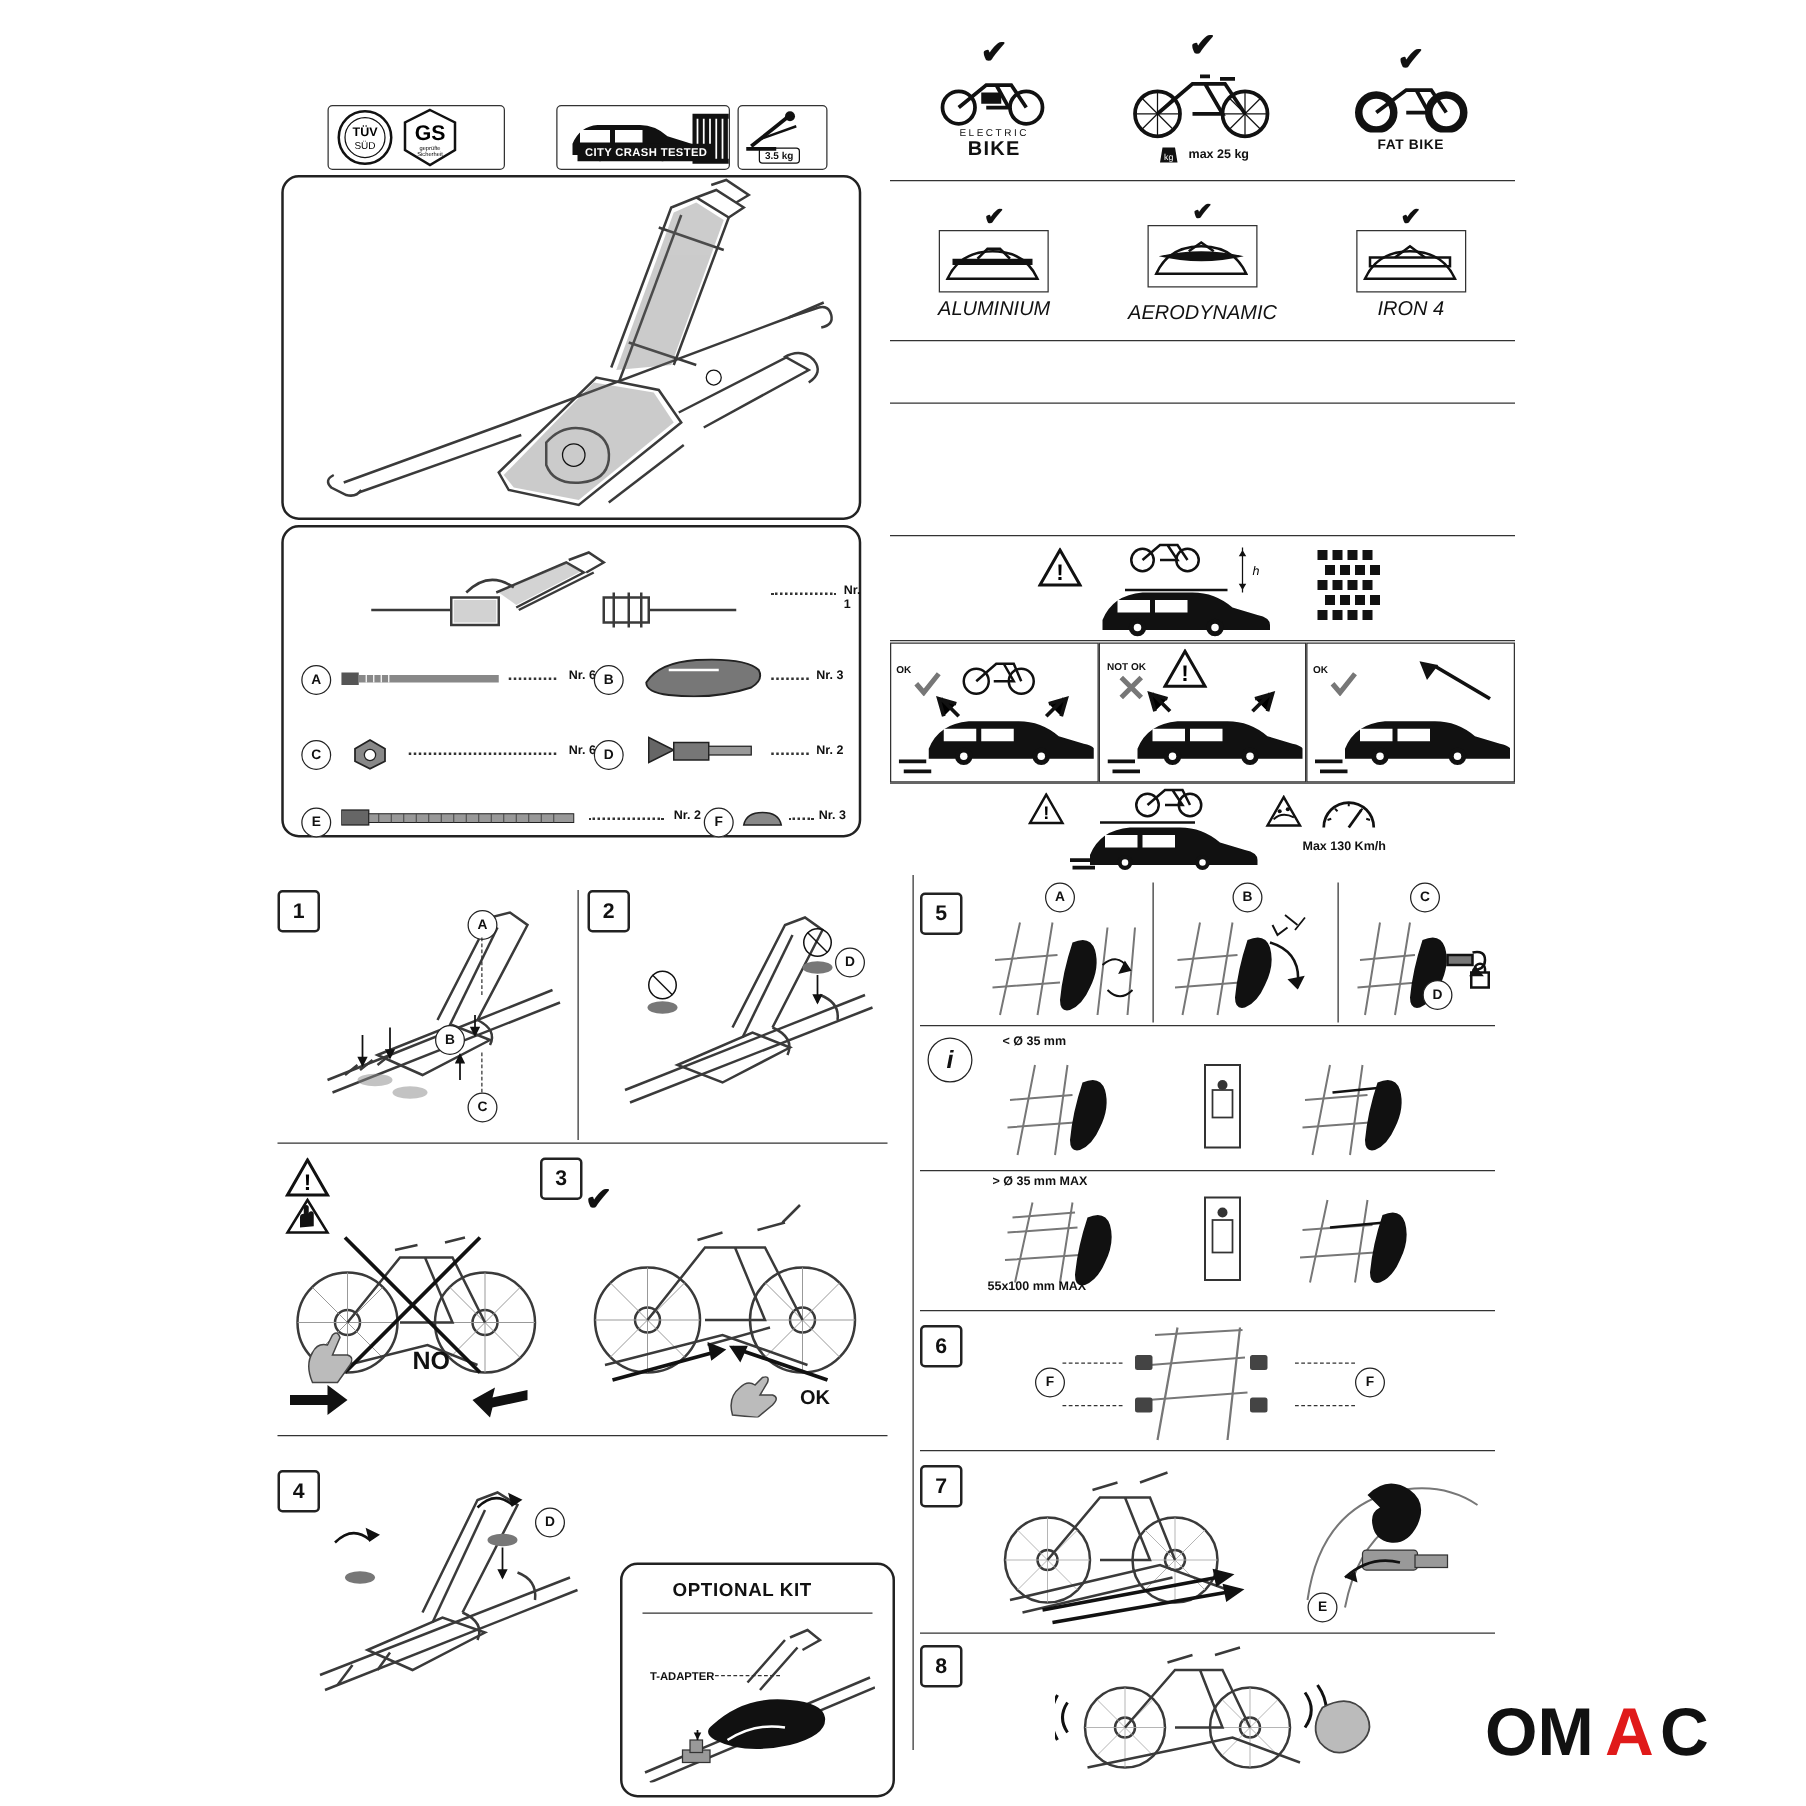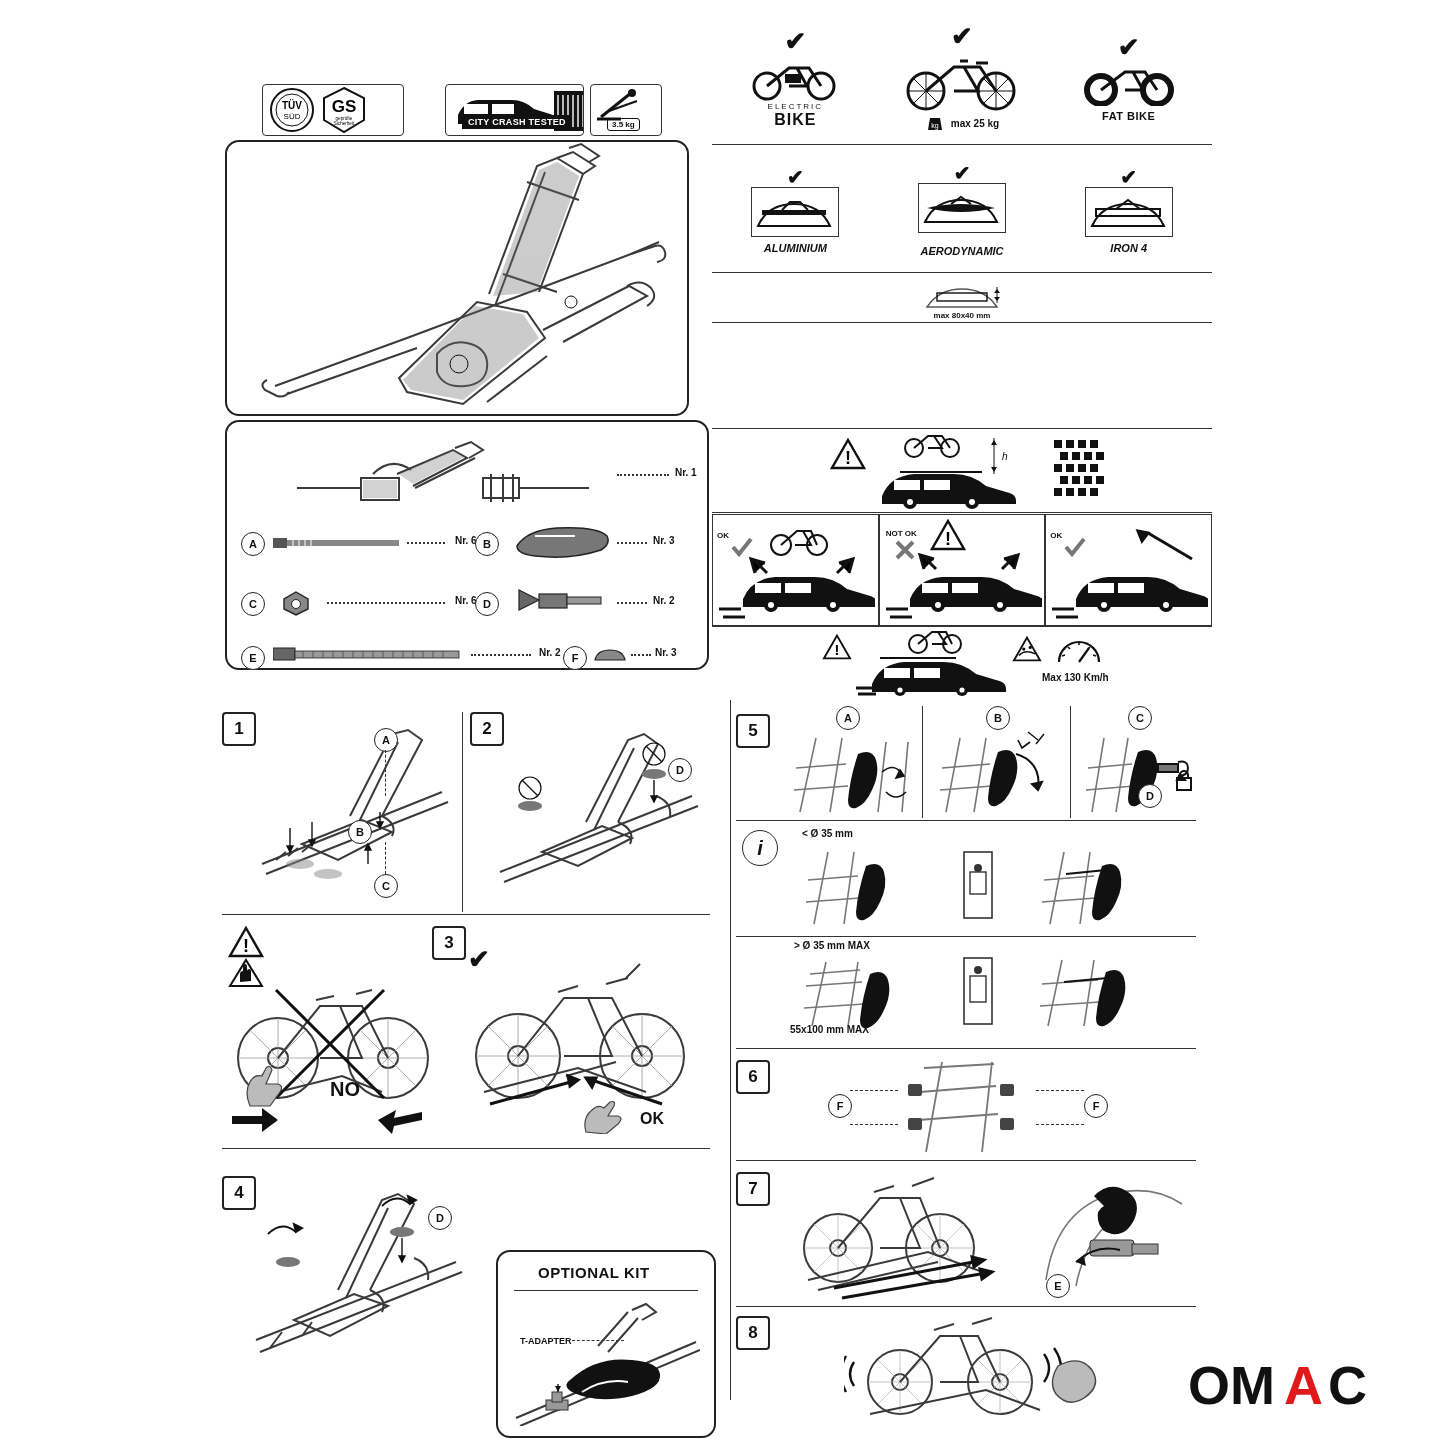"ALUMINIUM" .label-it { font-size: 11px -> 16px; font-weight: bold -> normal }
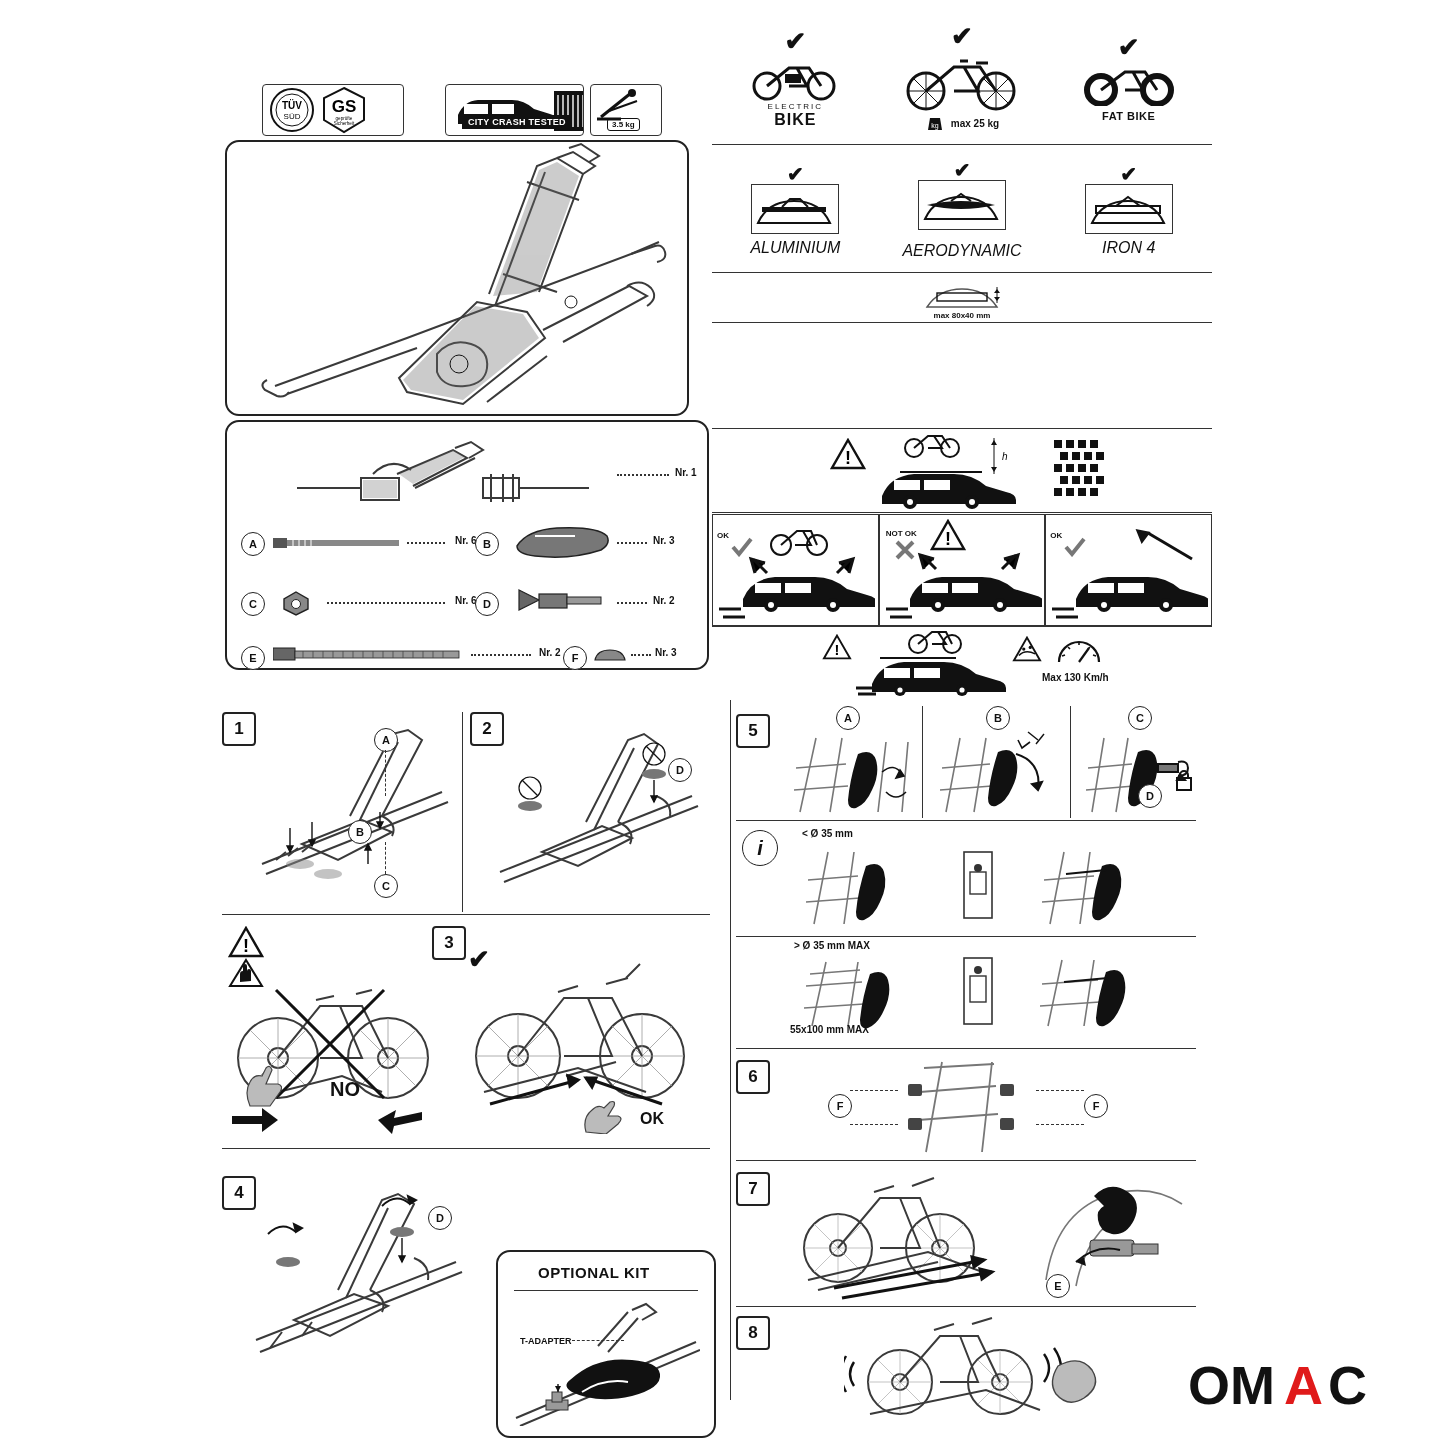"max 80x40 mm" div.abs { html: <div> <svg> <path></path> <rect></rect> <line></line> <path></path> </svg> <div>max 80x40 mm</div> </div> -> none }
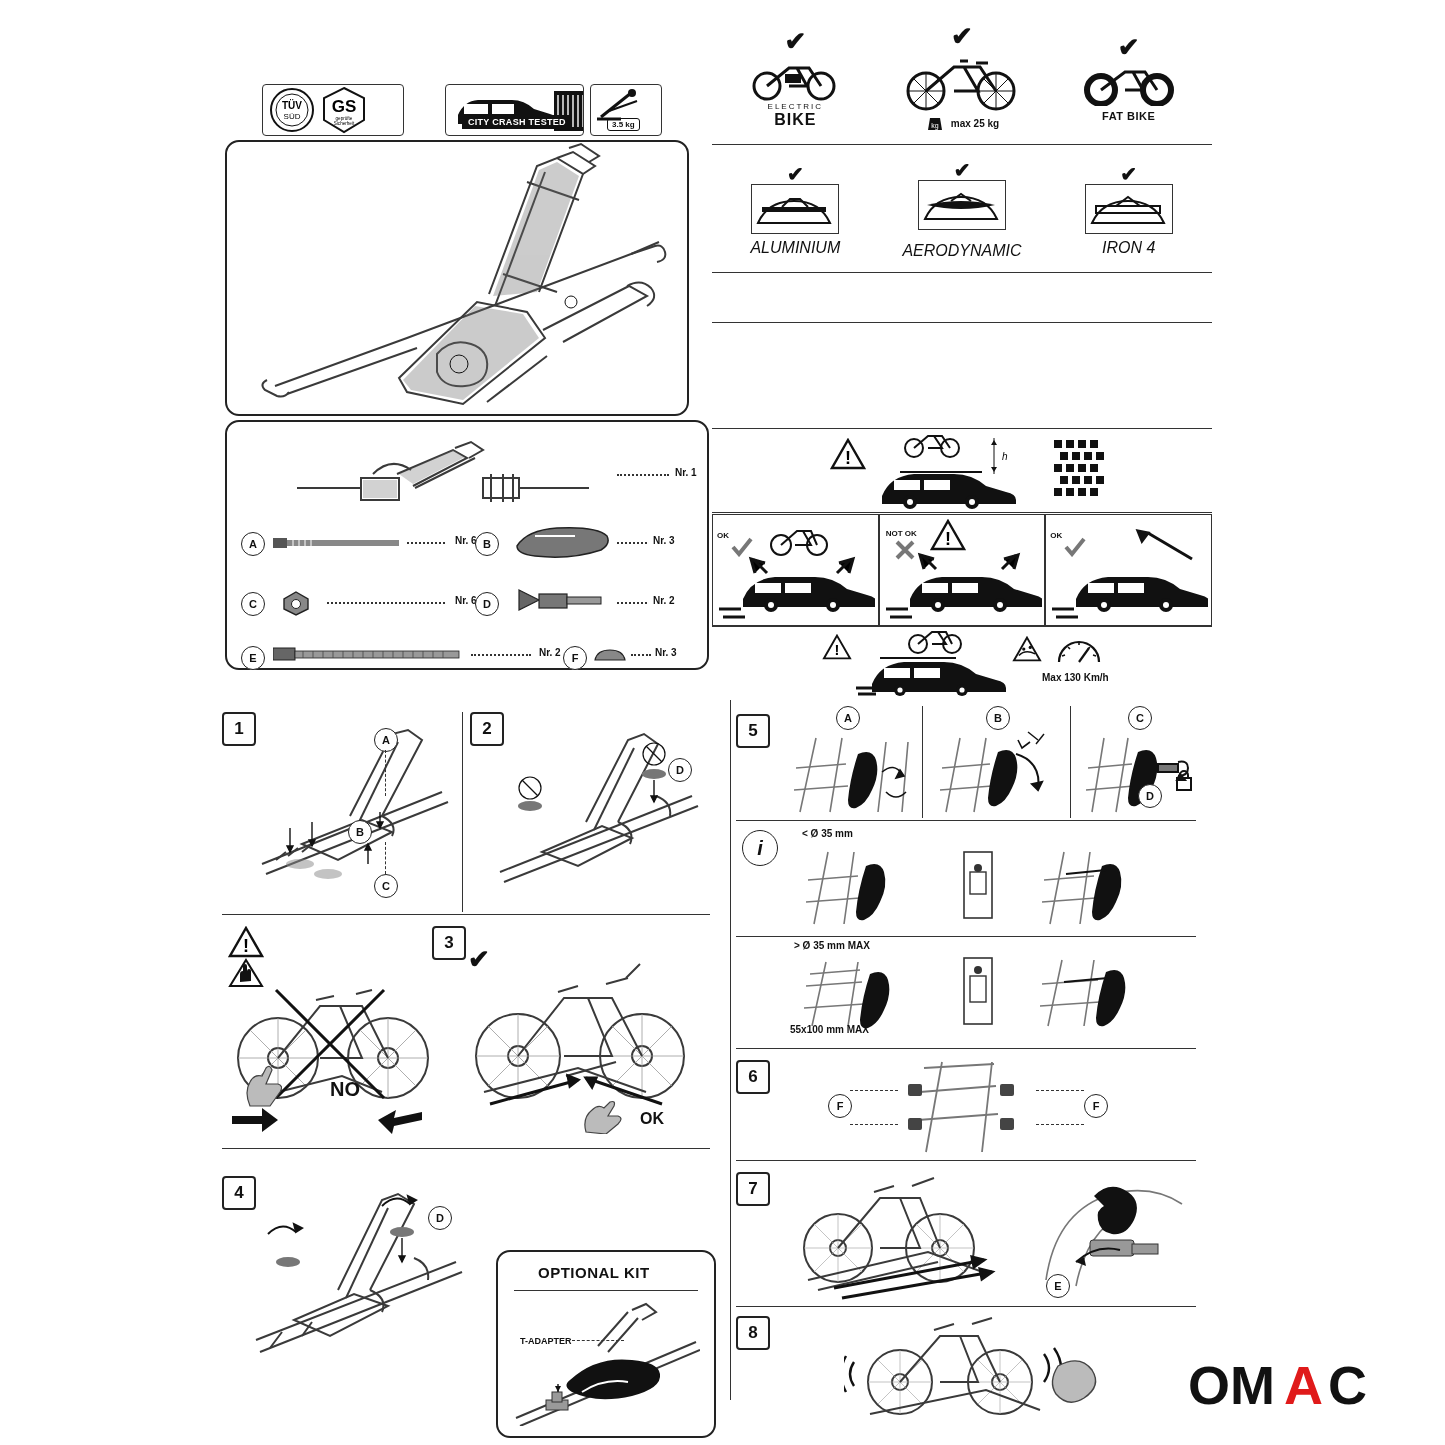"Nr. 1" div.abs { padding-left: 20px -> none }
